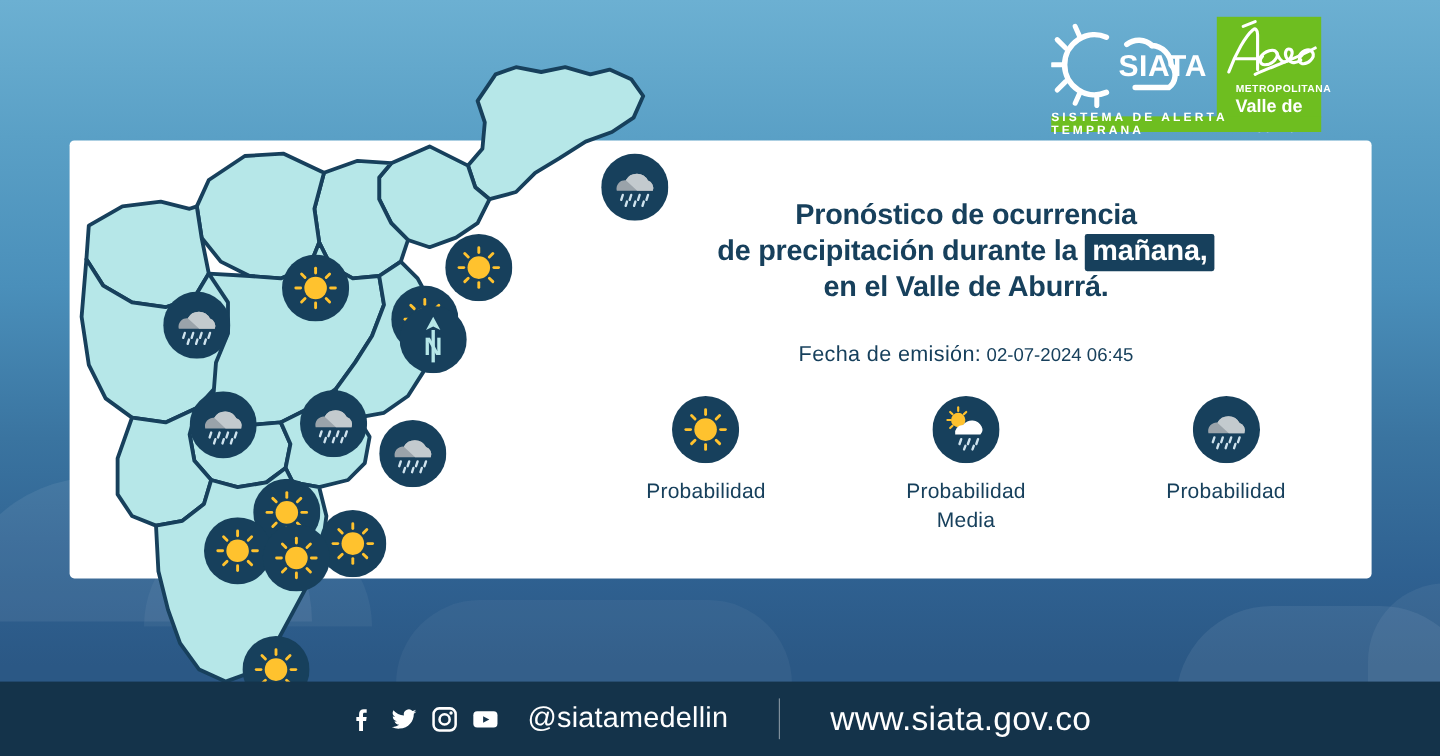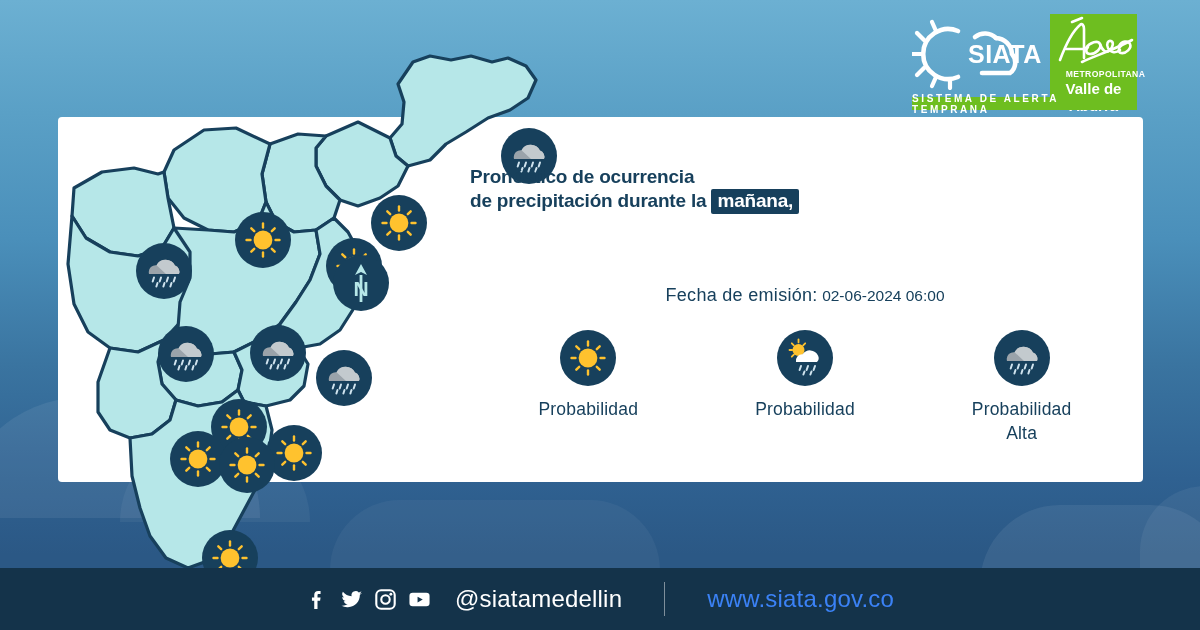"SIATA" #logo-block { left: 912px -> 876px }
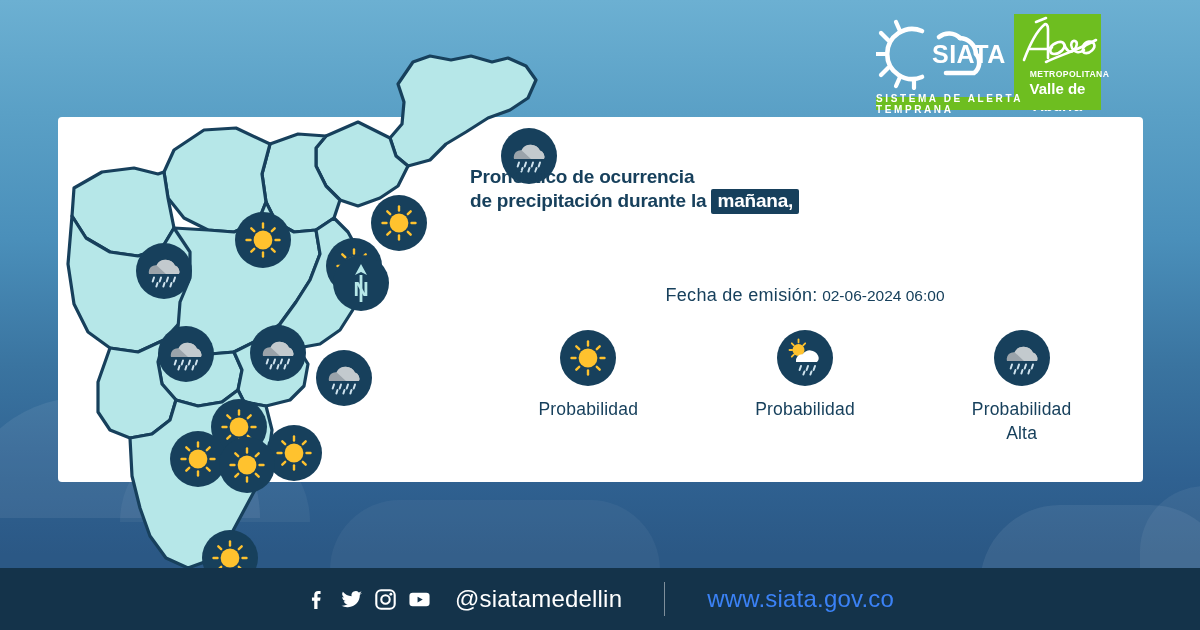"Pronóstico de ocurrencia" #headline { font-size: 19px -> 24px; text-align: left -> center }
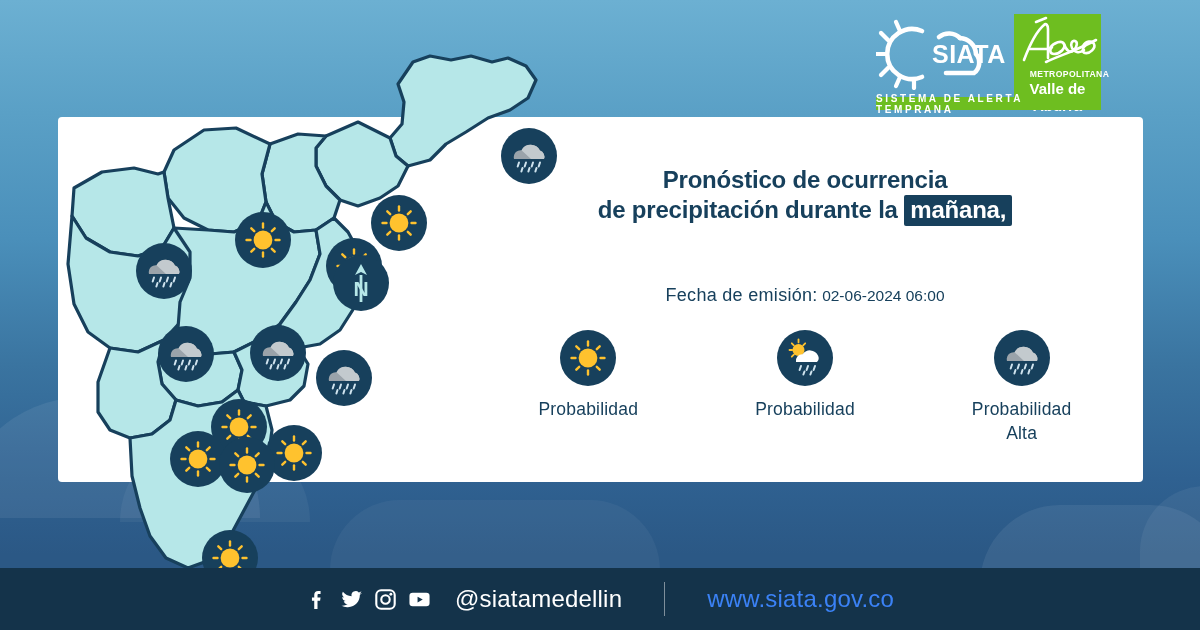"en el Valle de Aburrá." div { html: none -> <div>en el Valle de Aburrá.</div> }
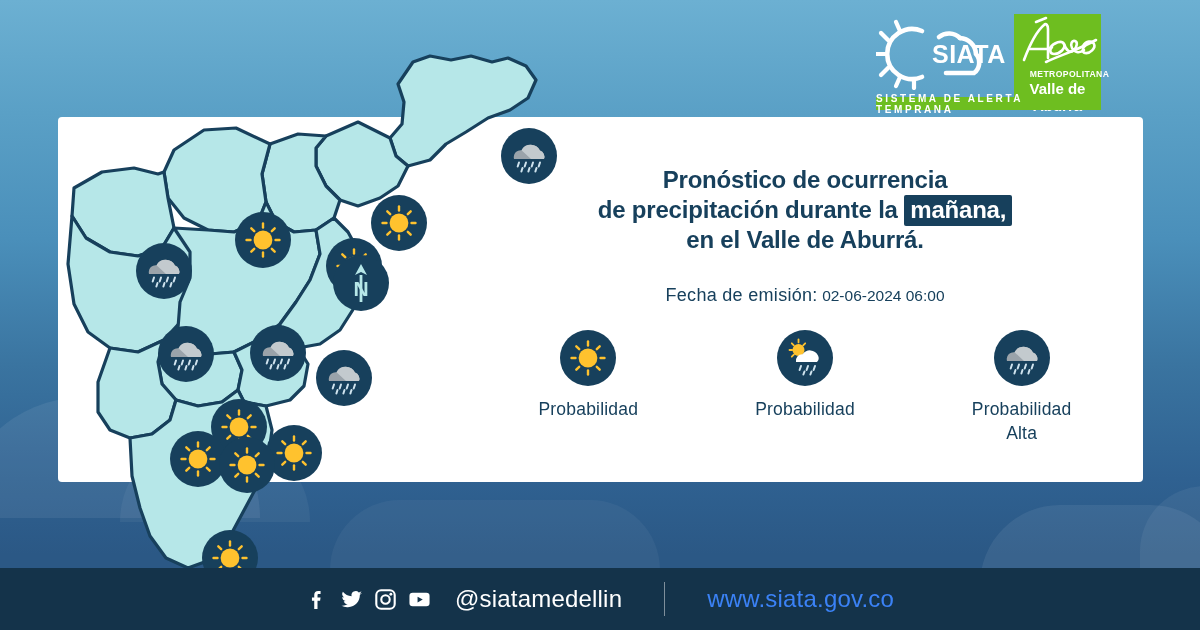"02-06-2024 06:00" span { text: 02-06-2024 06:00 -> 02-07-2024 06:45 }
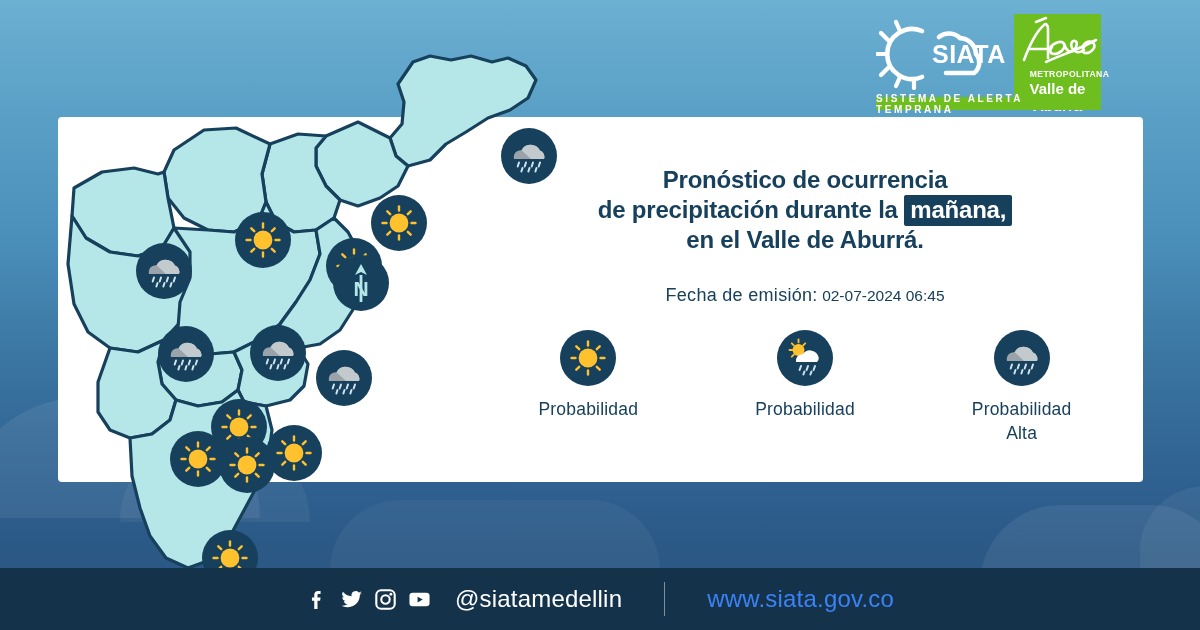"Media" div { html: none -> <div>Media</div> }
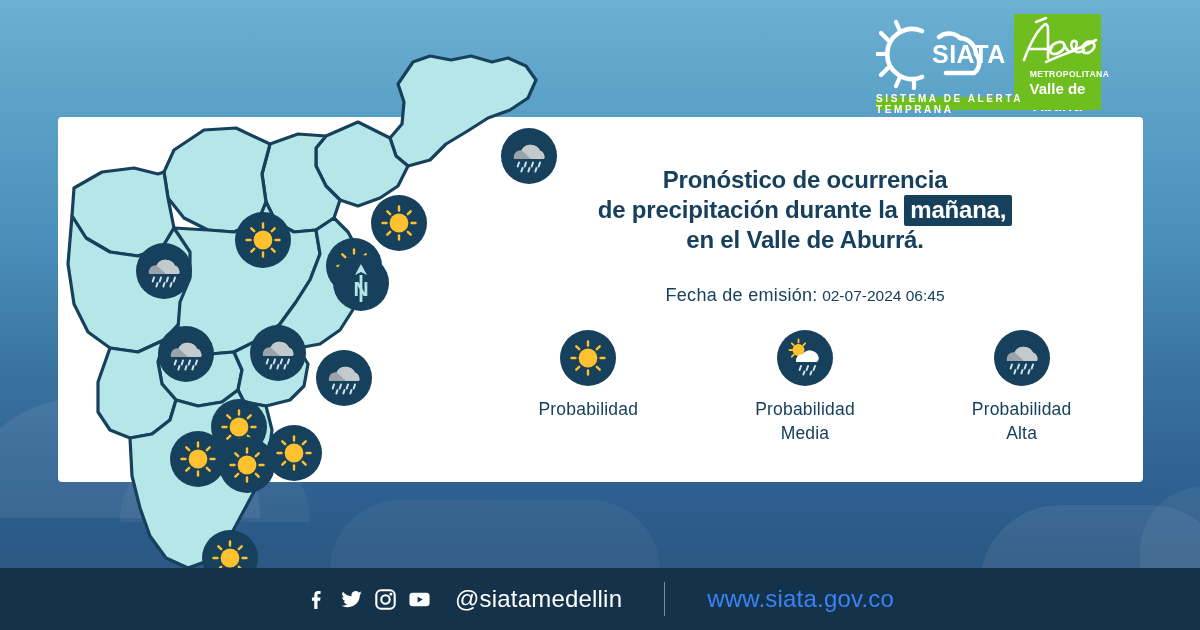"Alta" div { html: <div>Alta</div> -> none }
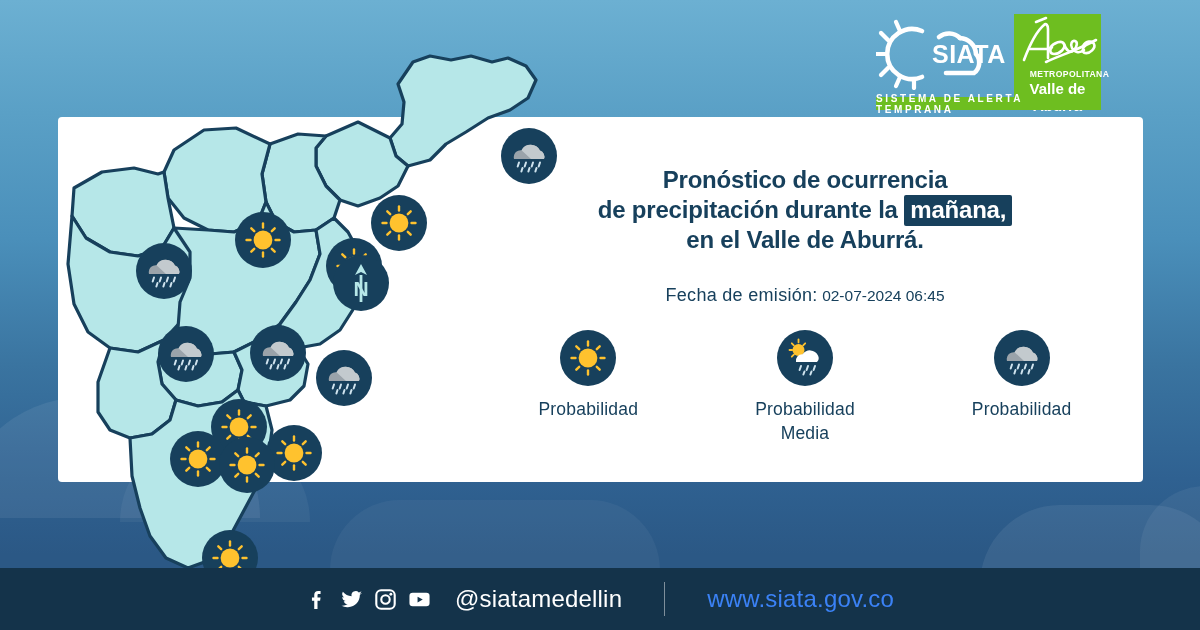"www.siata.gov.co" #footer-url { color: #3b82f6 -> #ffffff; font-size: 24px -> 28px }
